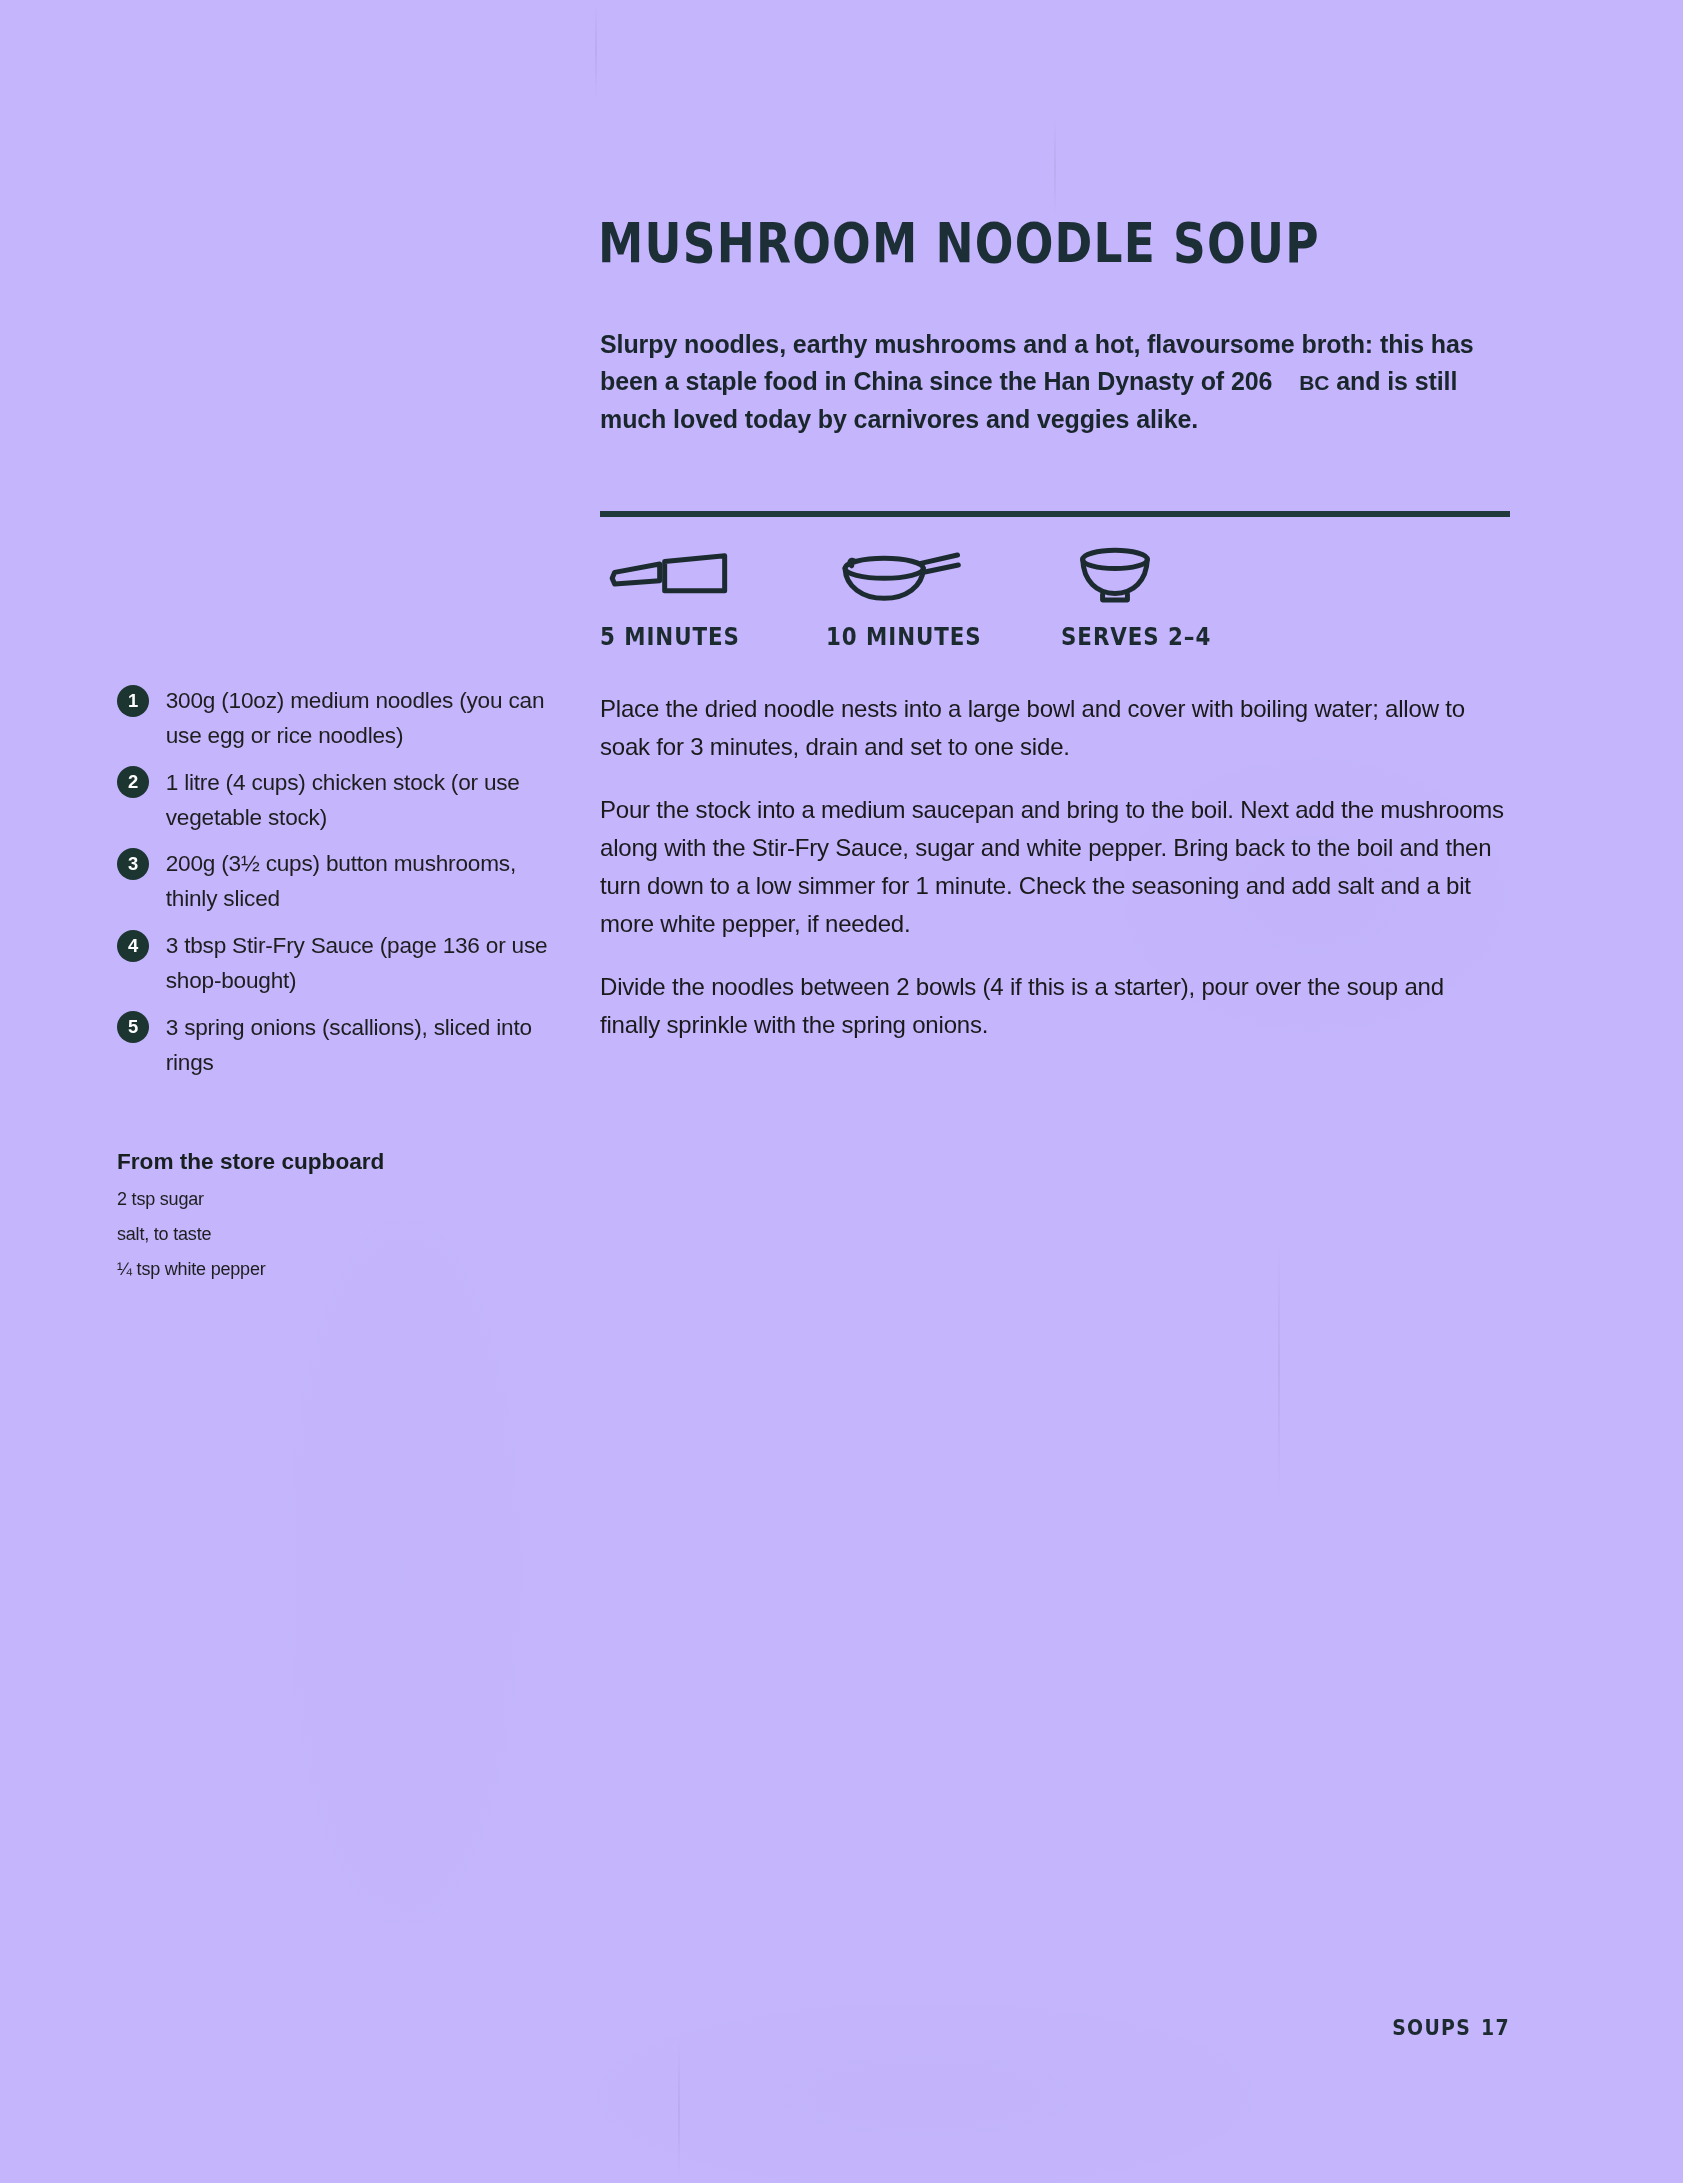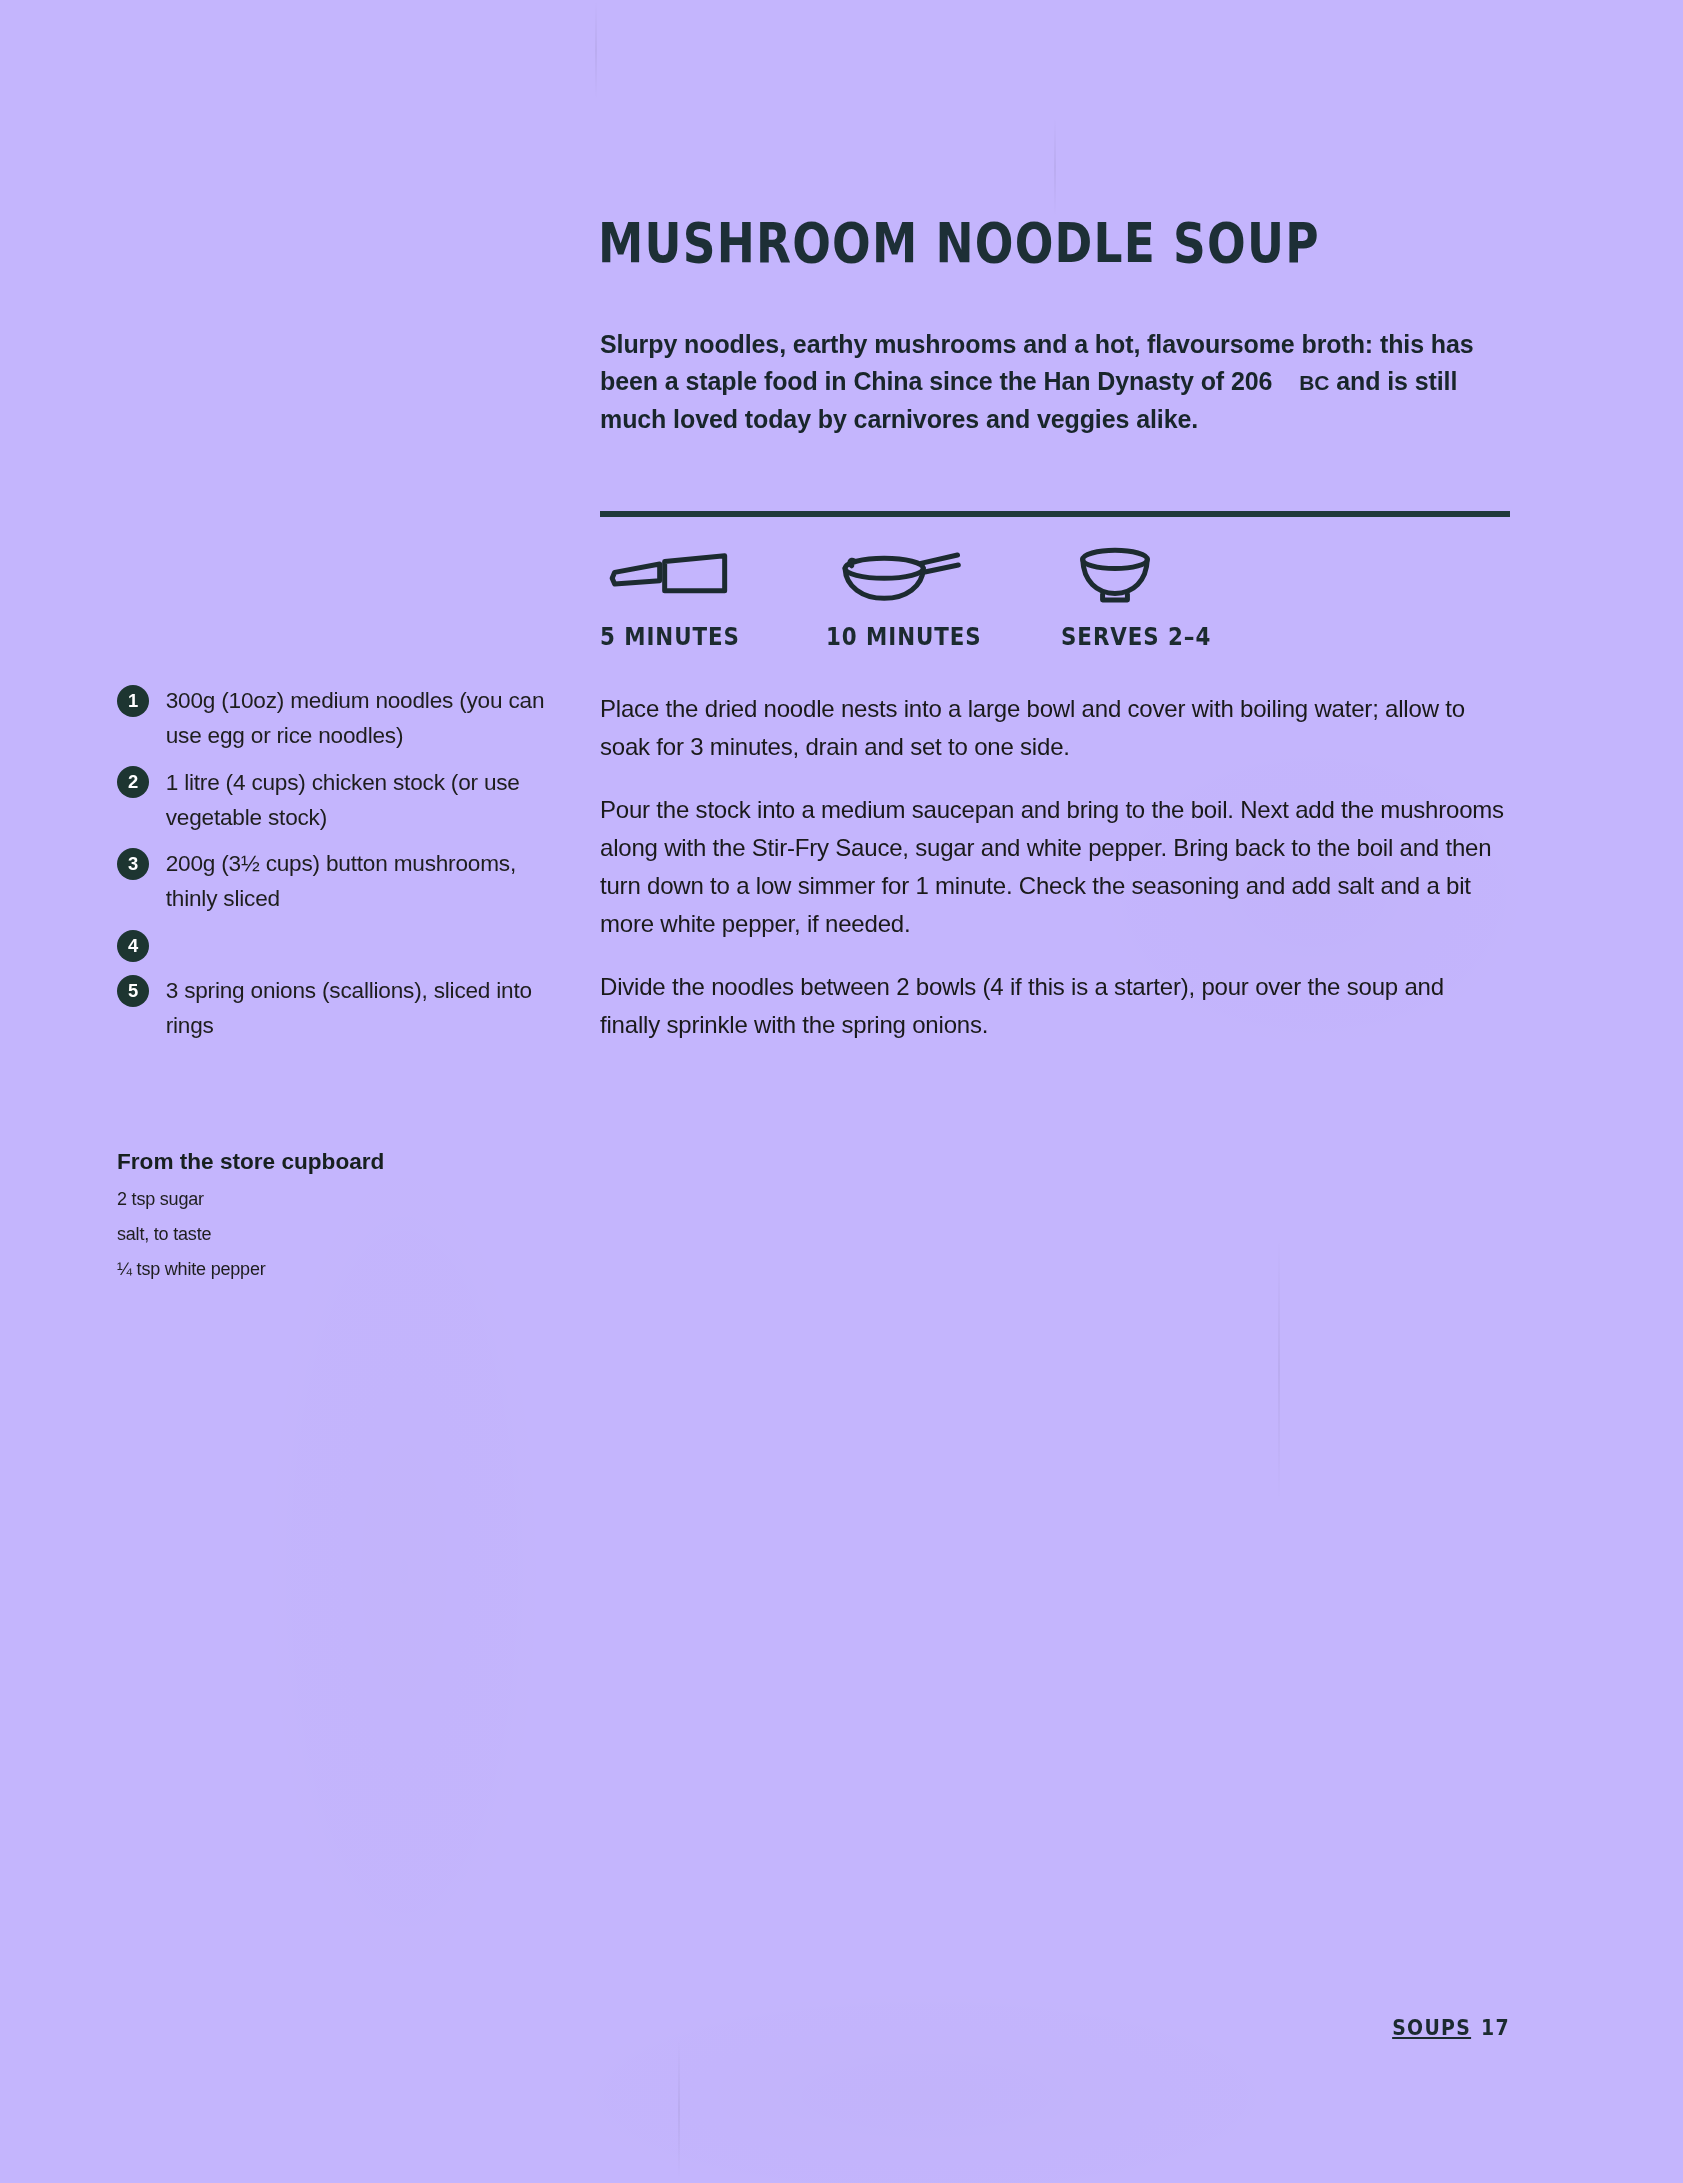"3 tbsp Stir-Fry Sauce (page" div.ing-text { html: none -> <div>3 tbsp Stir-Fry Sauce (page 136 or use shop-bought)</div> }
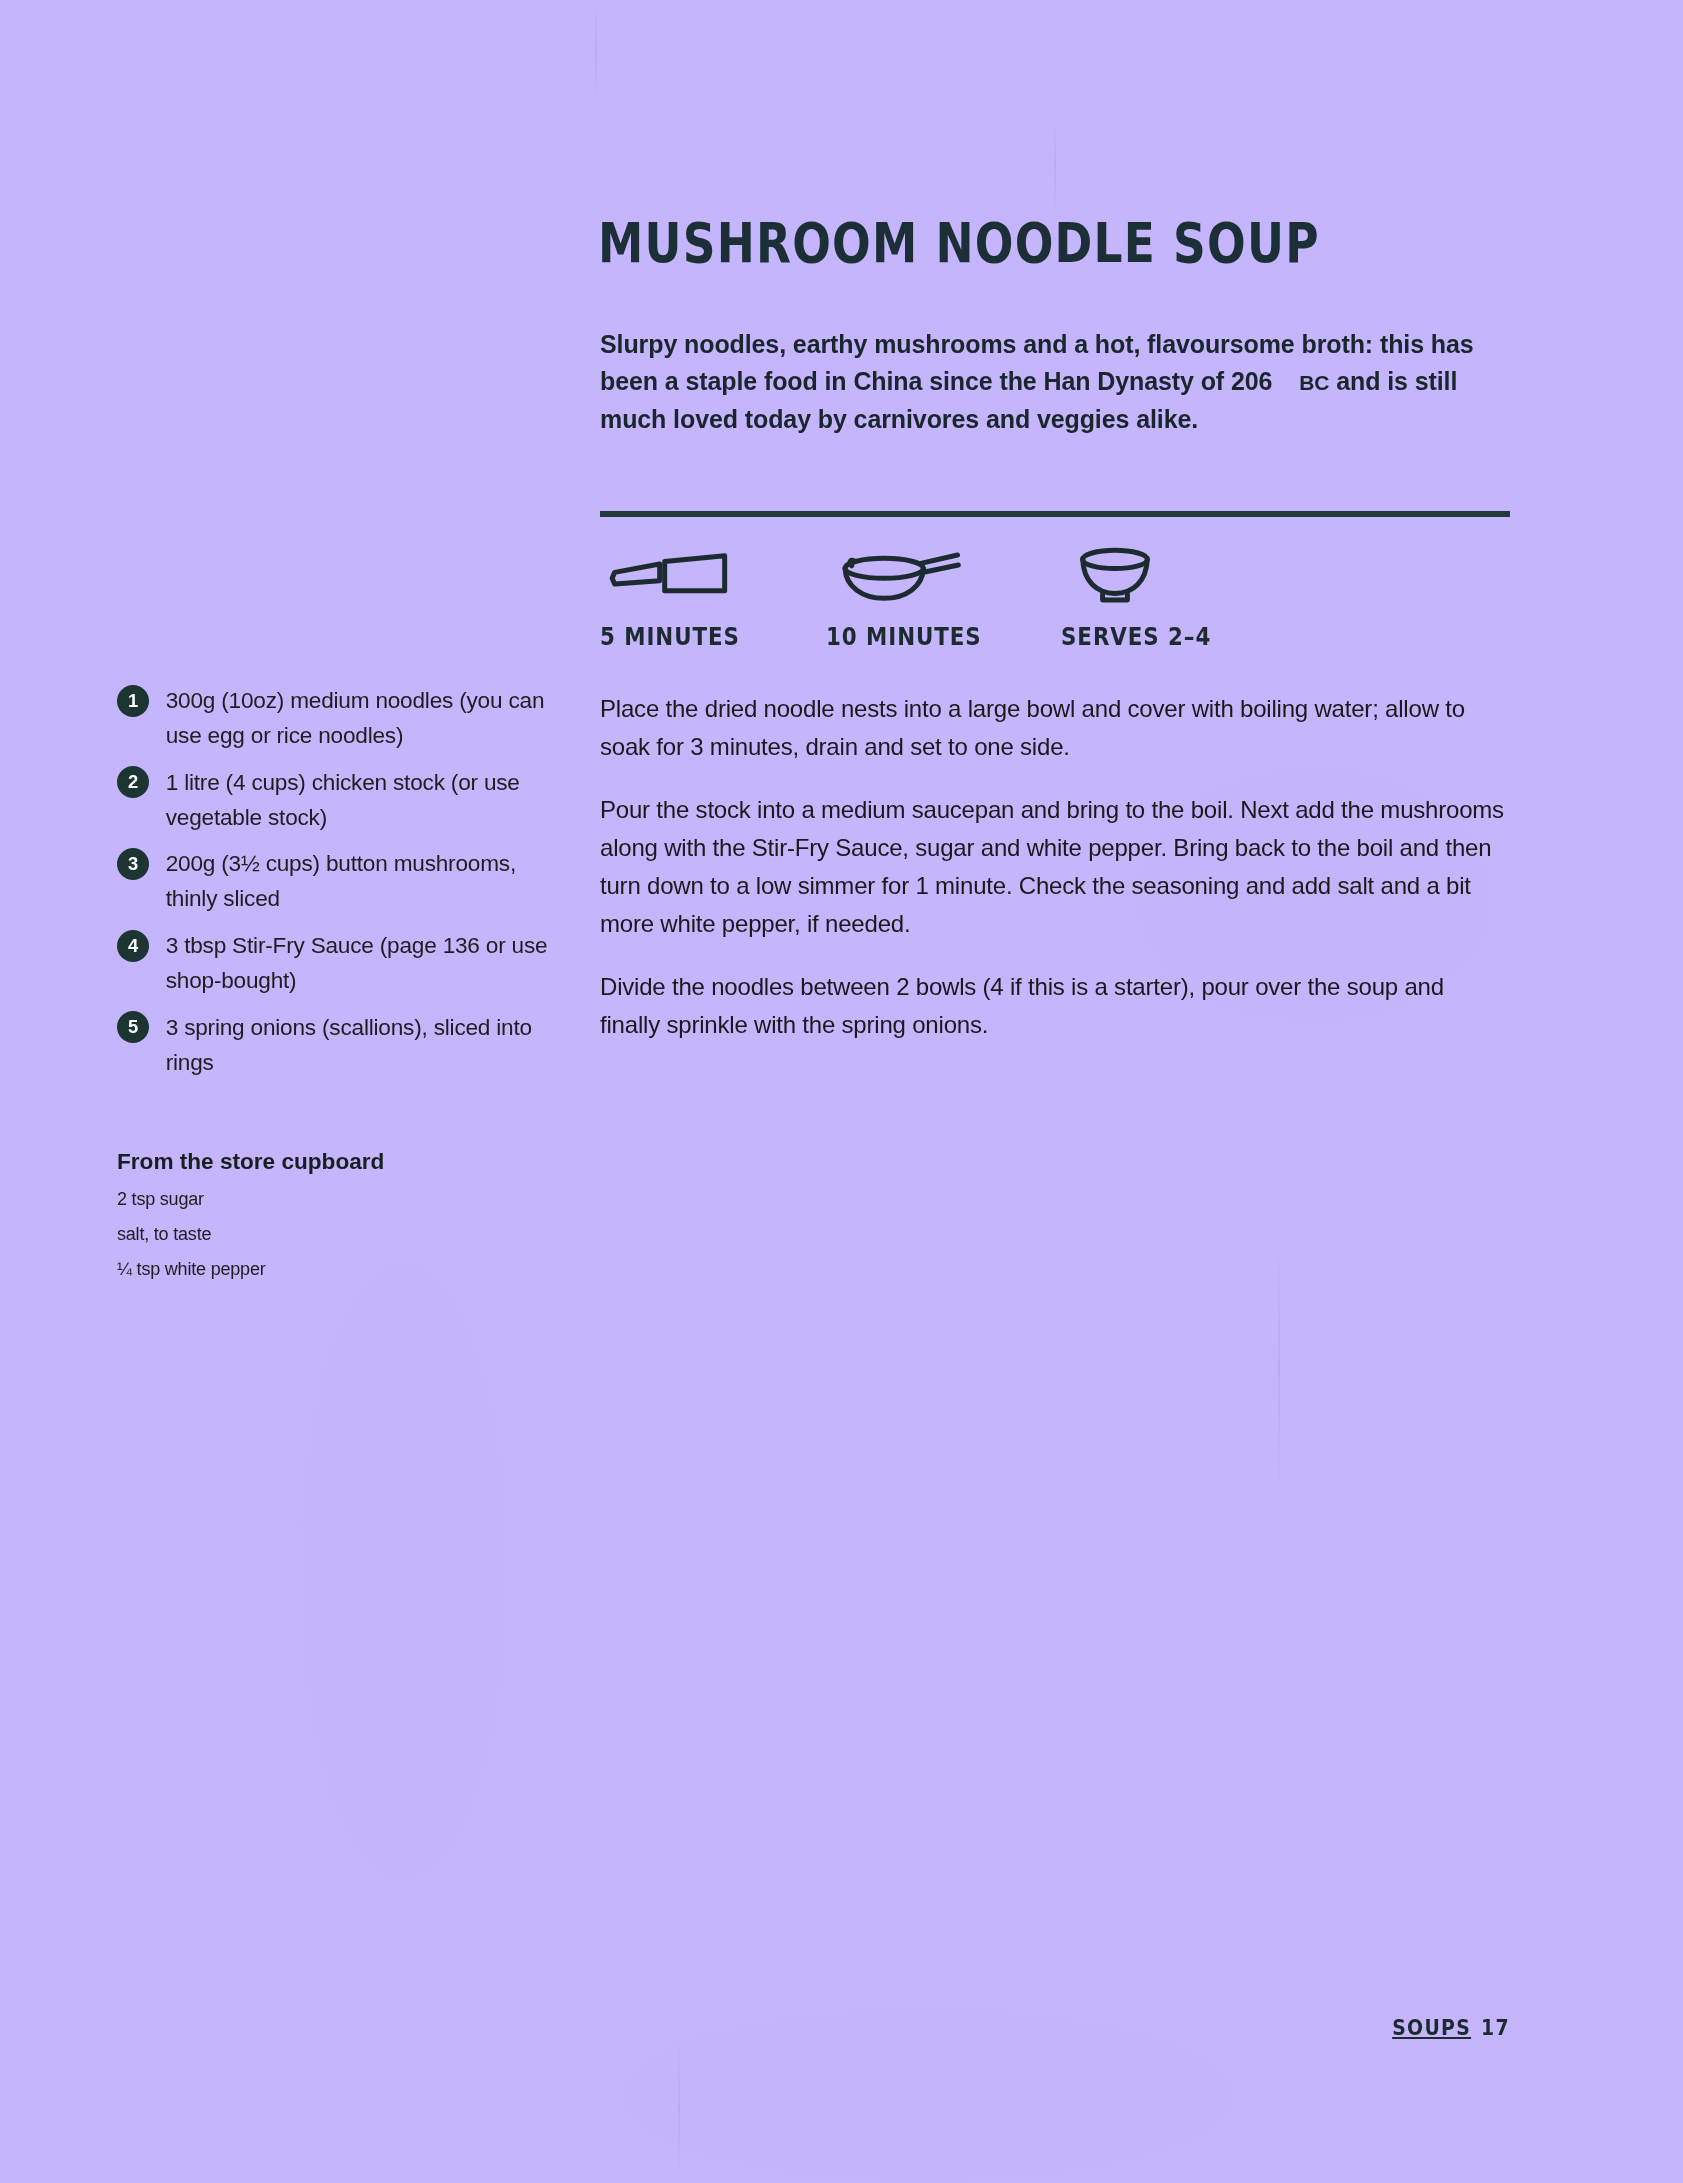"SOUPS" #footer .fsec { text-decoration: underline -> none }
